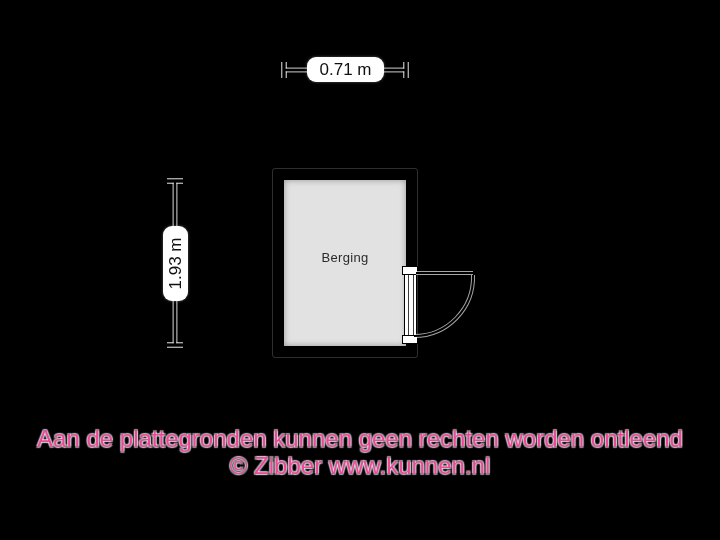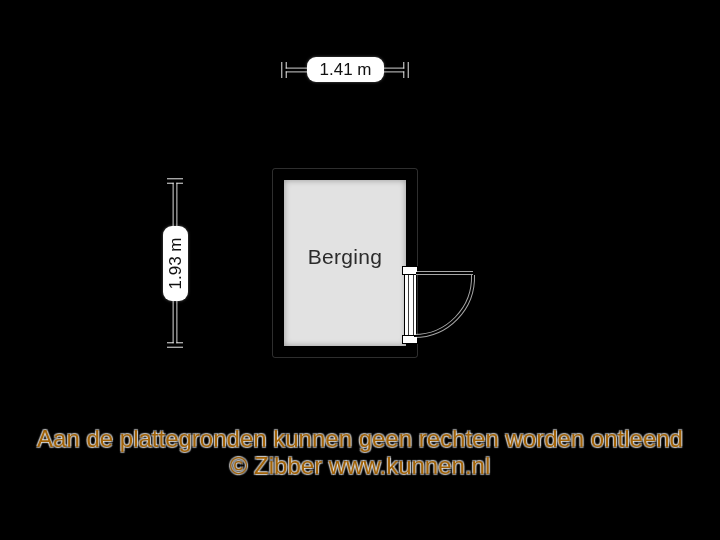"1.41 m" span { text: 1.41 -> 0.71 }
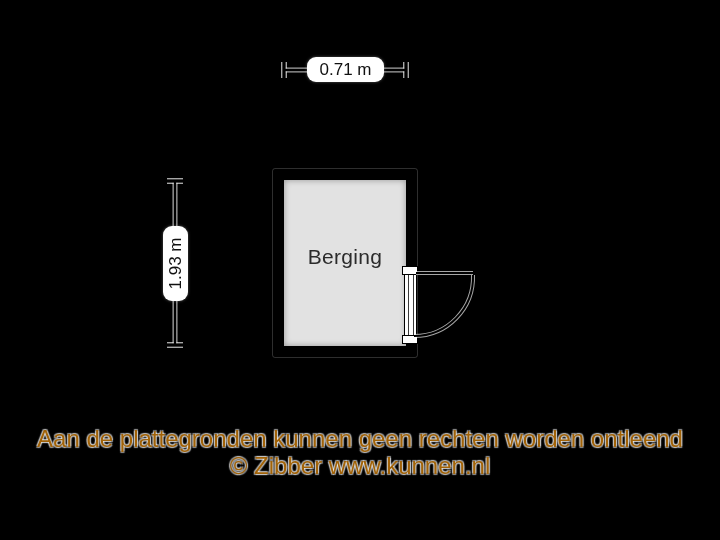"Berging" .room-label { font-size: 21px -> 13px }
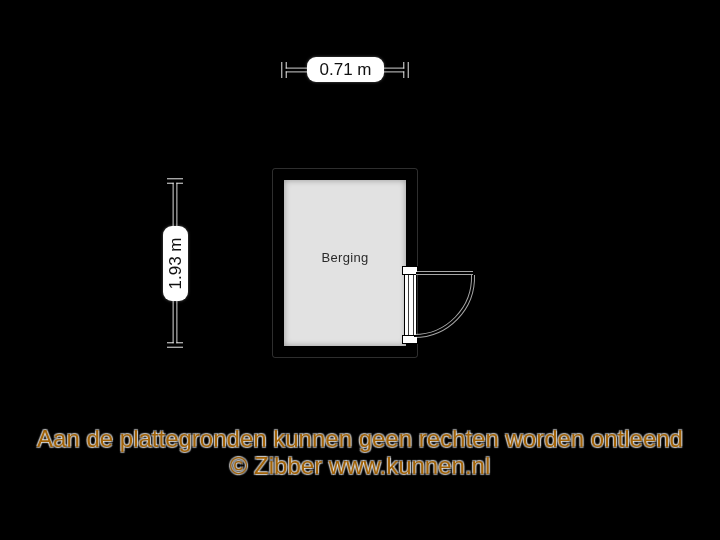"Aan de plattegronden kunnen geen" .footer { color: #a16207 -> #ec4899 }
